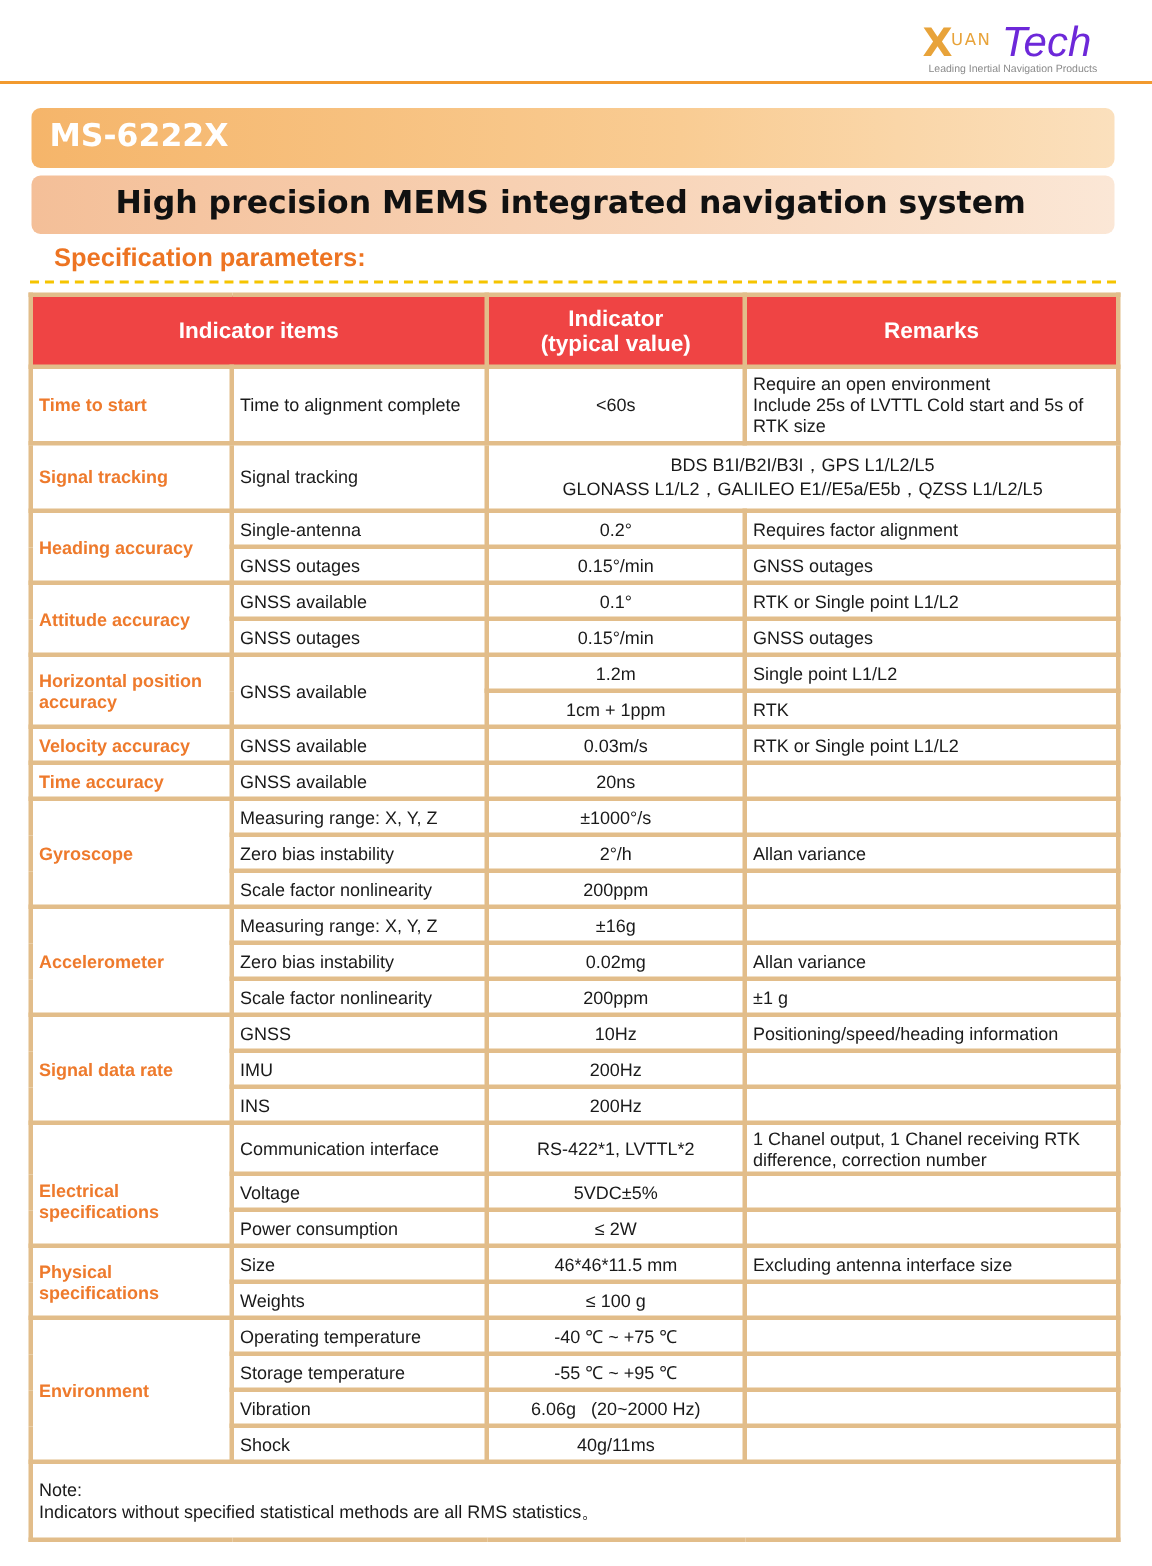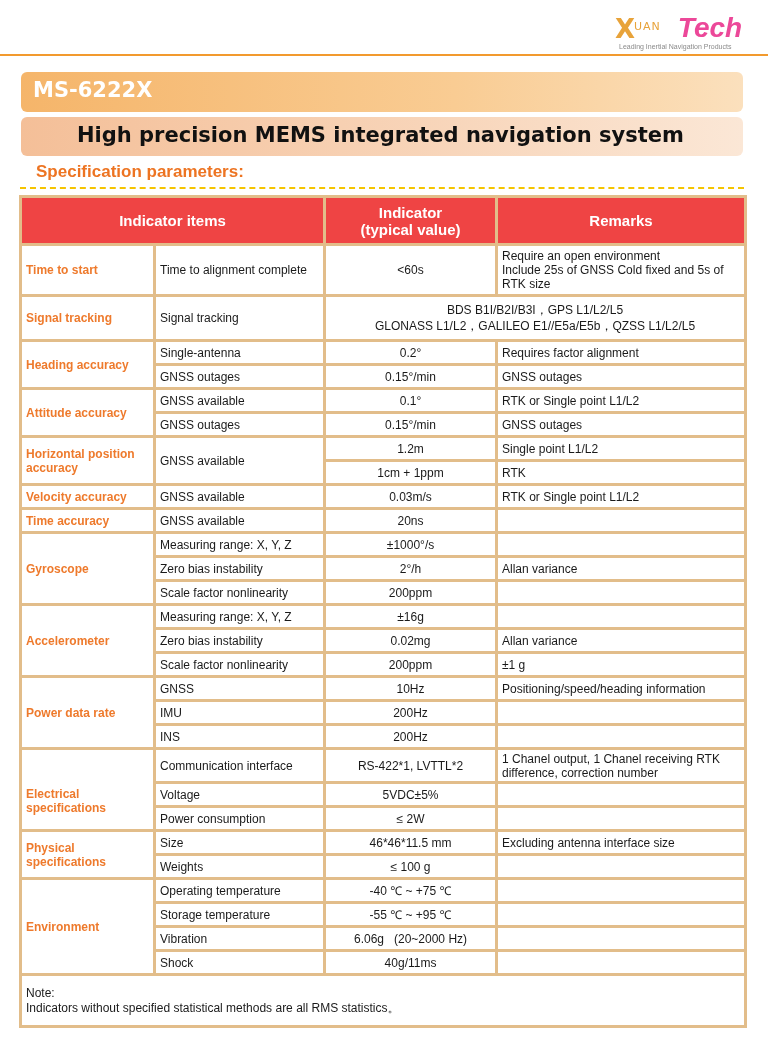"Tech" .logo-tech { color: #ec4899 -> #6d28d9; font-weight: bold -> none; margin-left: 17px -> 7px }
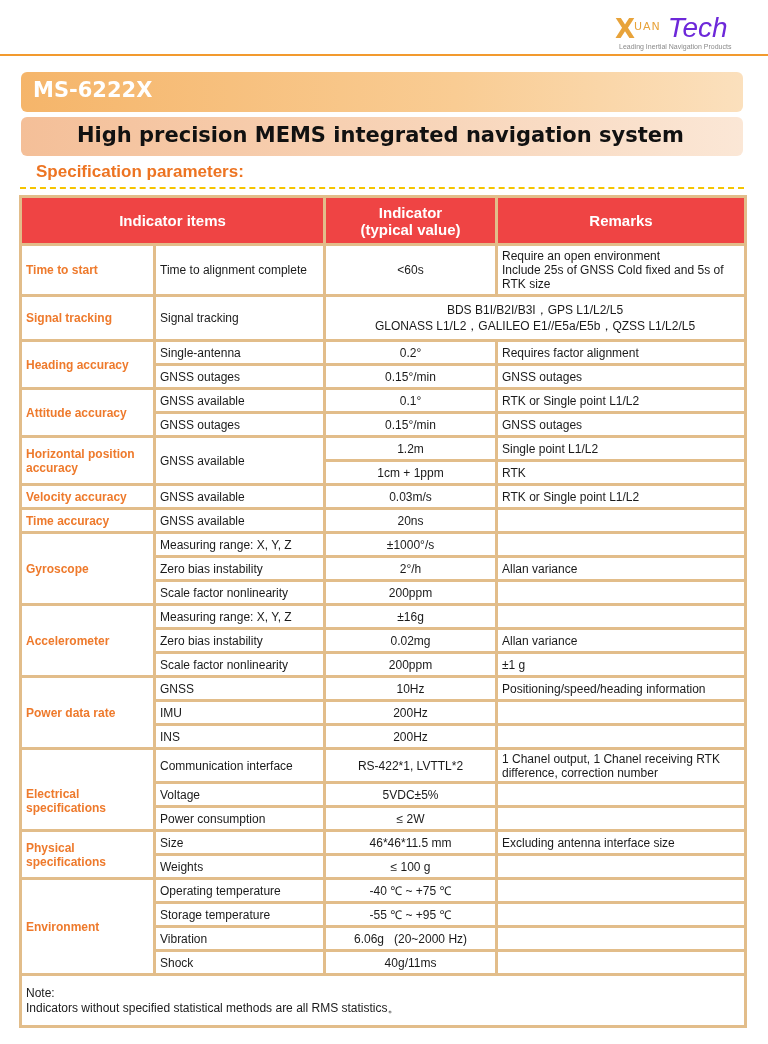"Include 25s of GNSS Cold" span { text: GNSS Cold fixed -> LVTTL Cold start }
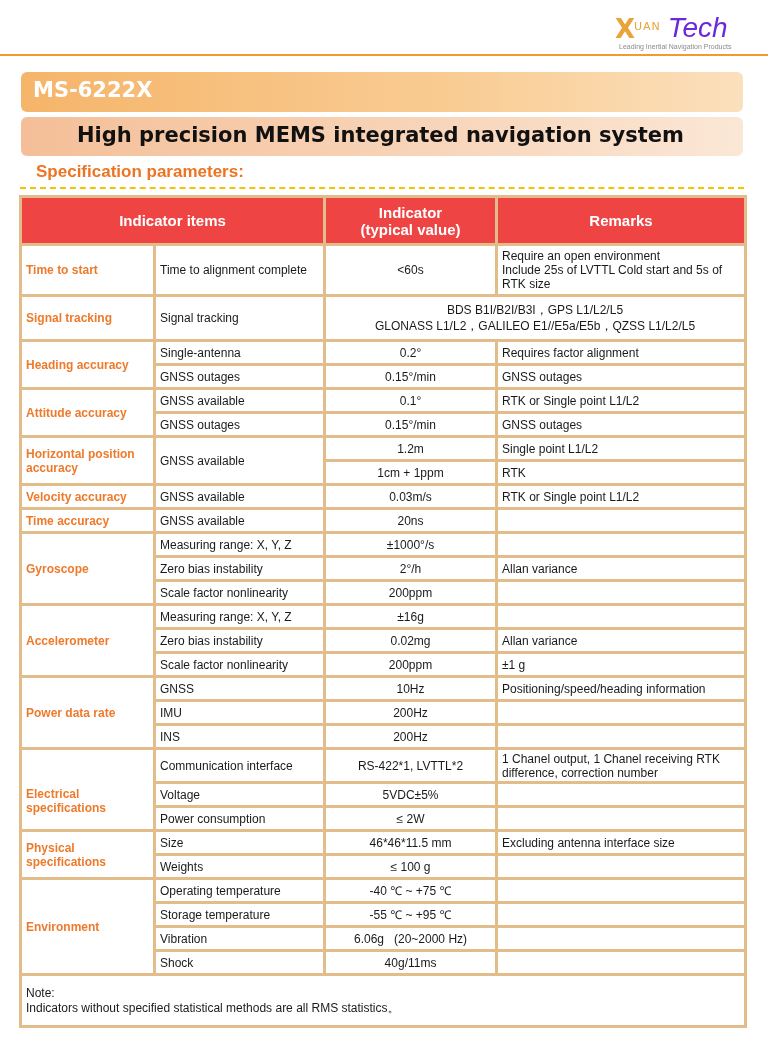"Power data rate" td.cat { text: Power -> Signal }
